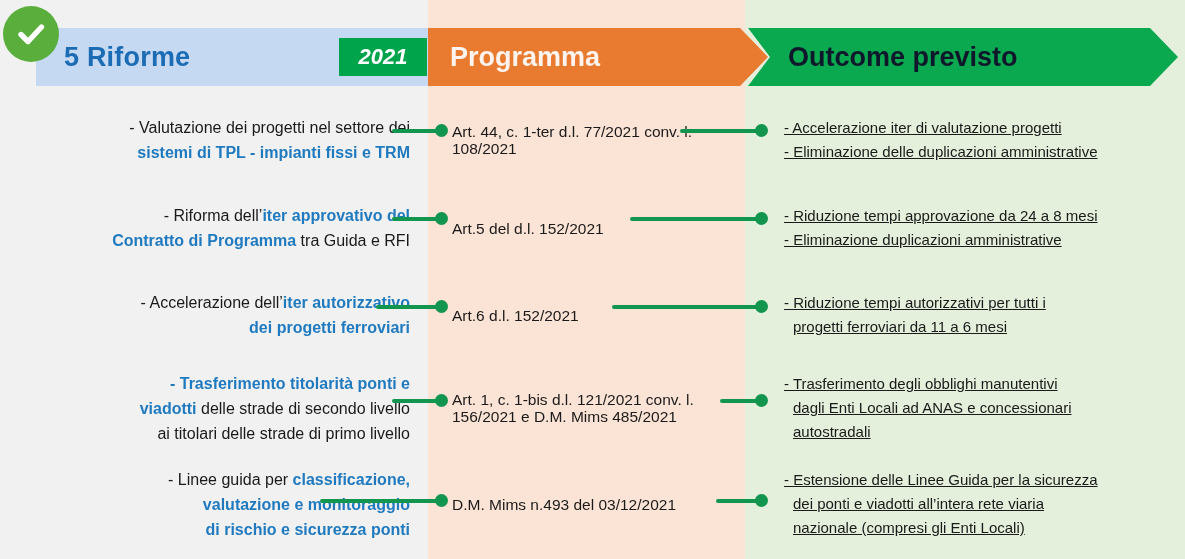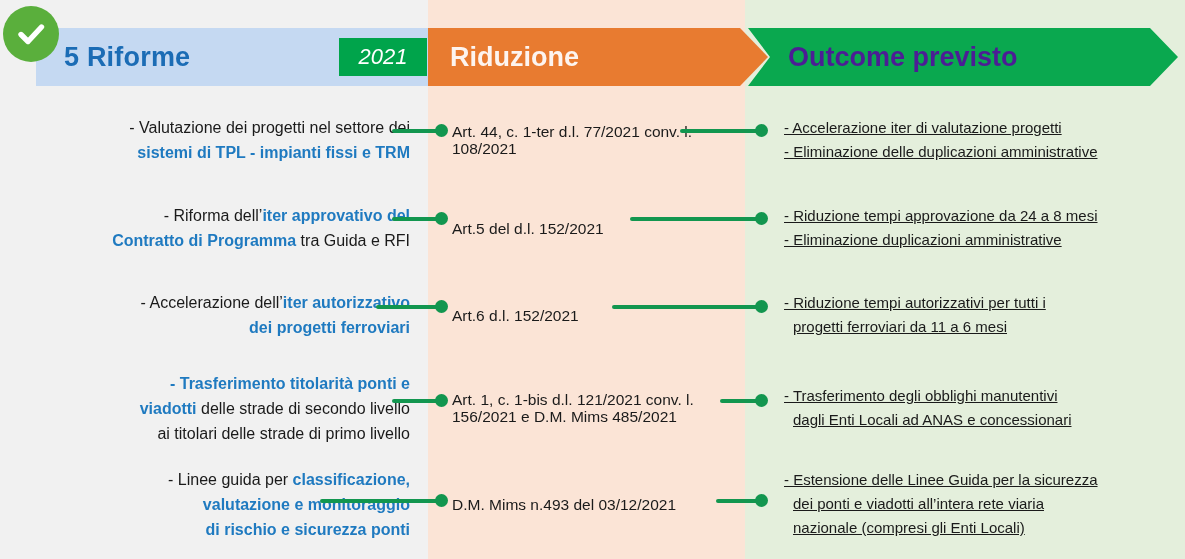"2021" #year-badge .year { font-weight: normal -> bold }
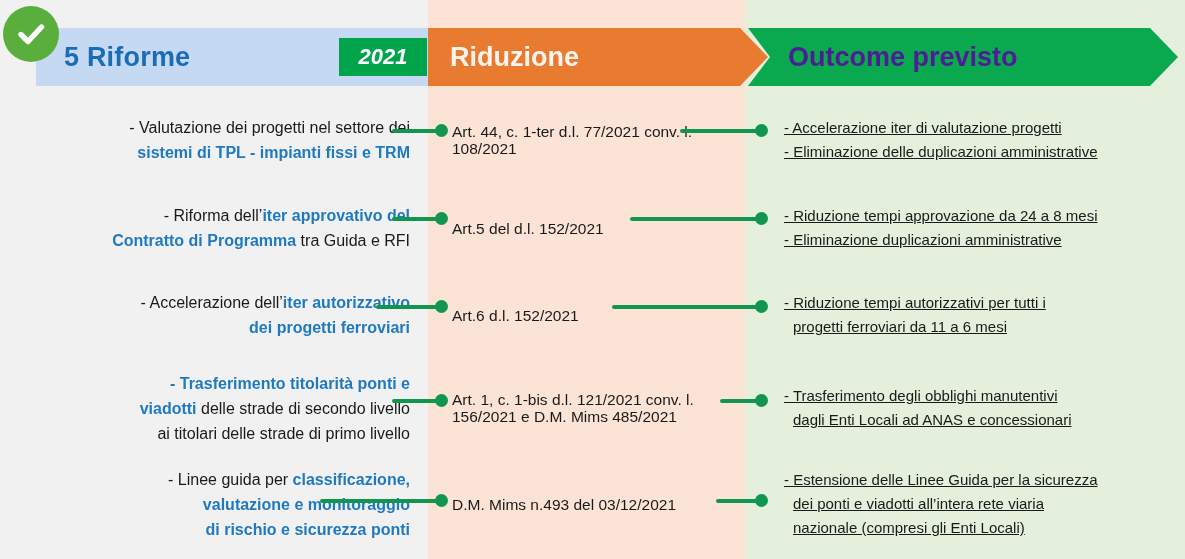"Riduzione" span.title { text: Riduzione -> Programma }
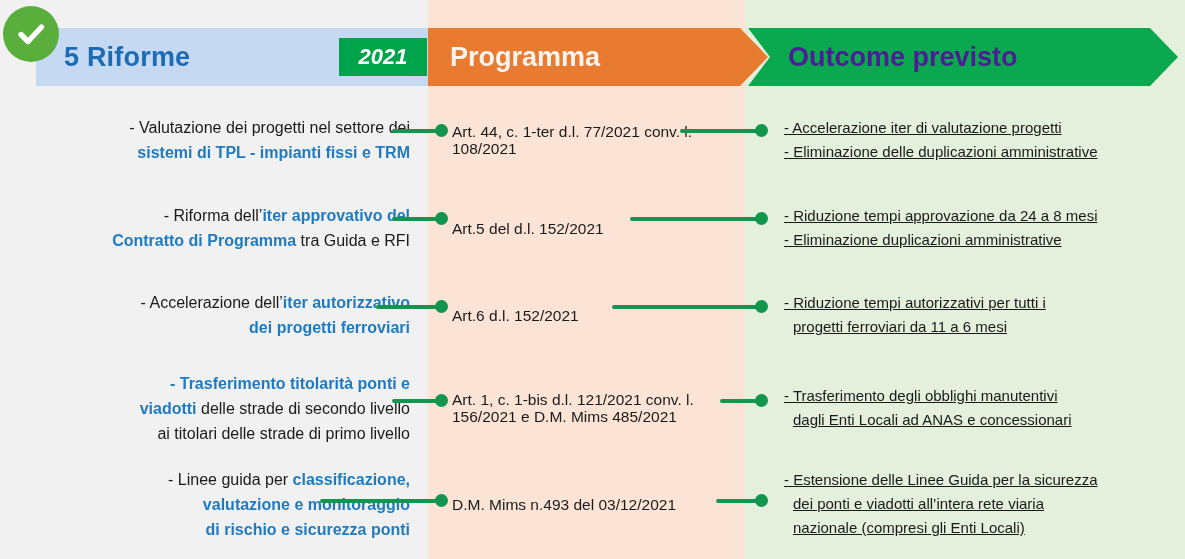"Outcome previsto" #hdr-green .title { color: #4c1d95 -> #0f172a }
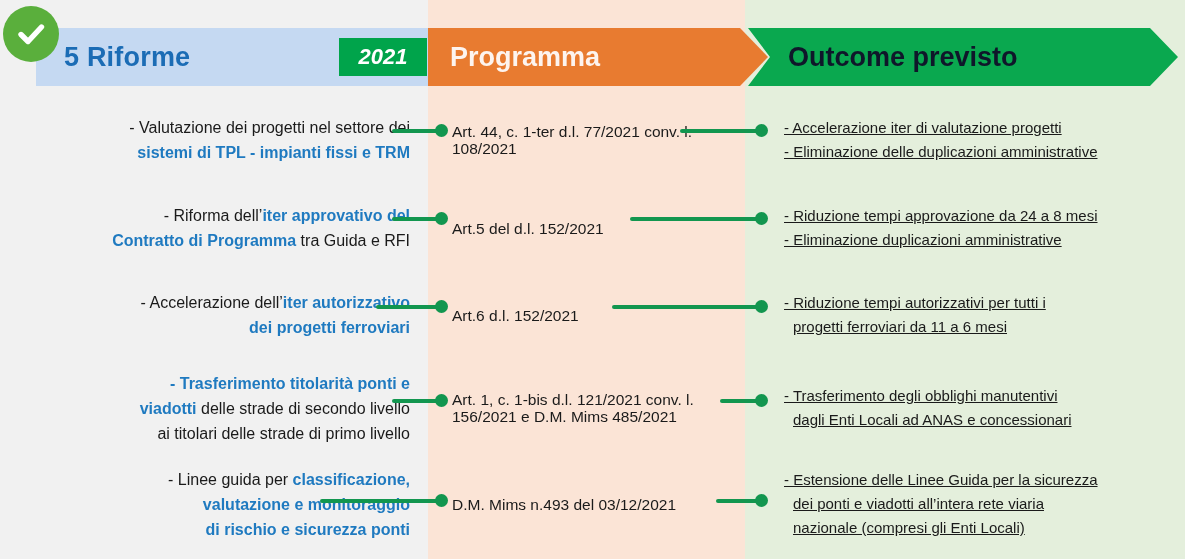"autostradali" div.outcome-line { html: none -> <div>autostradali</div> }
